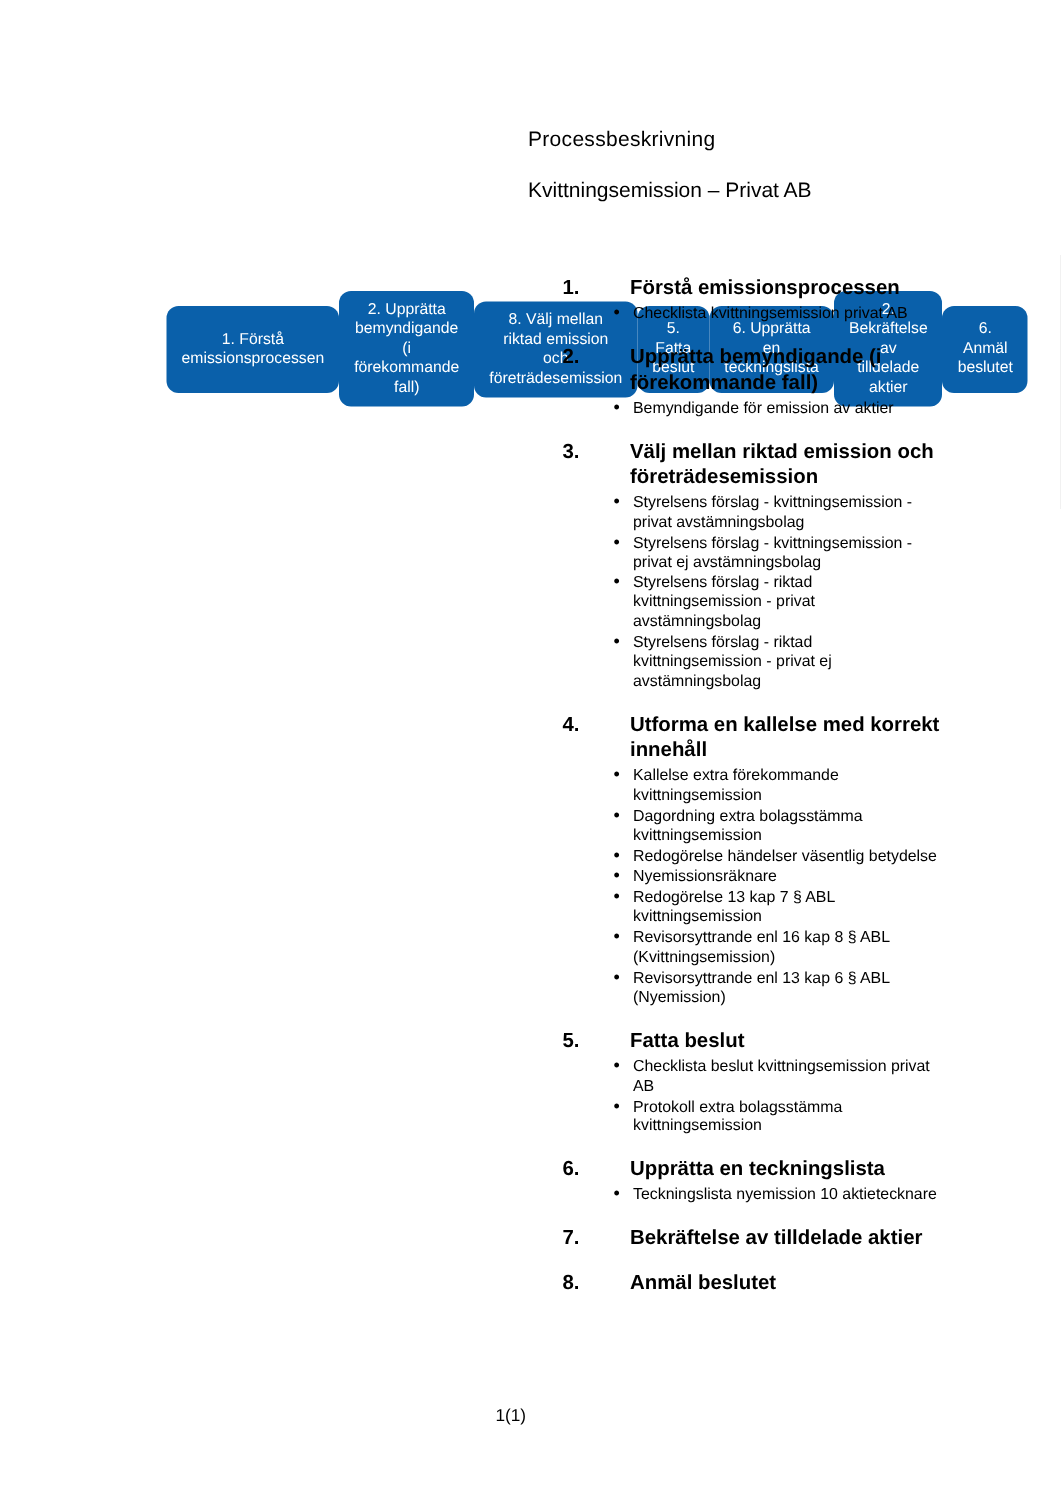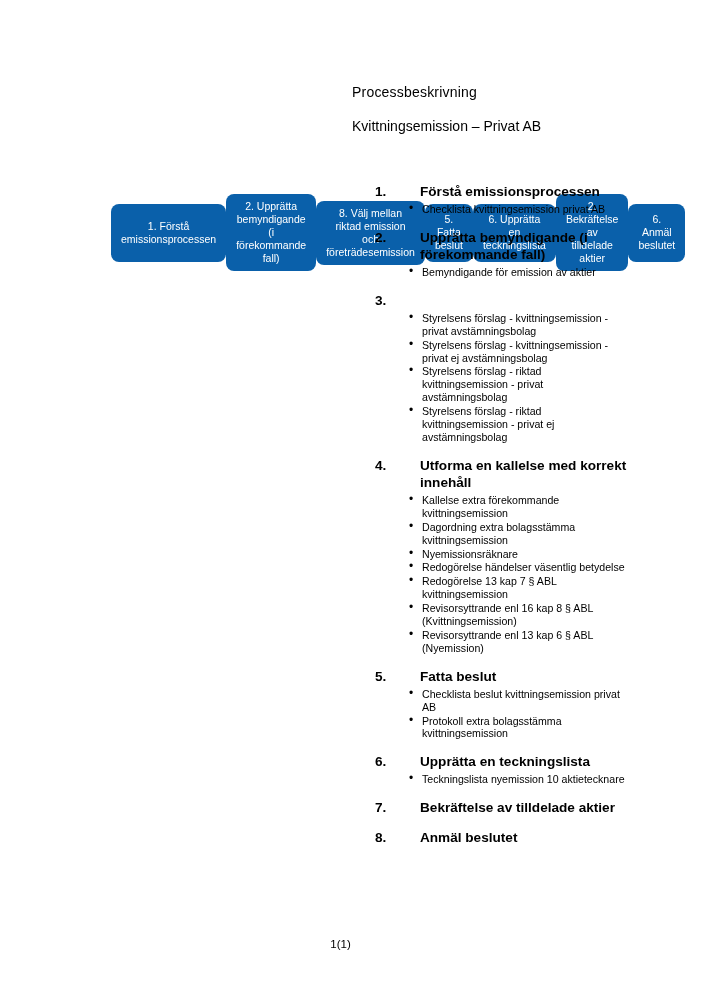"Välj mellan riktad emission och" span.section-title { html: none -> <span>Välj mellan riktad emission och företrädesemission</span> }
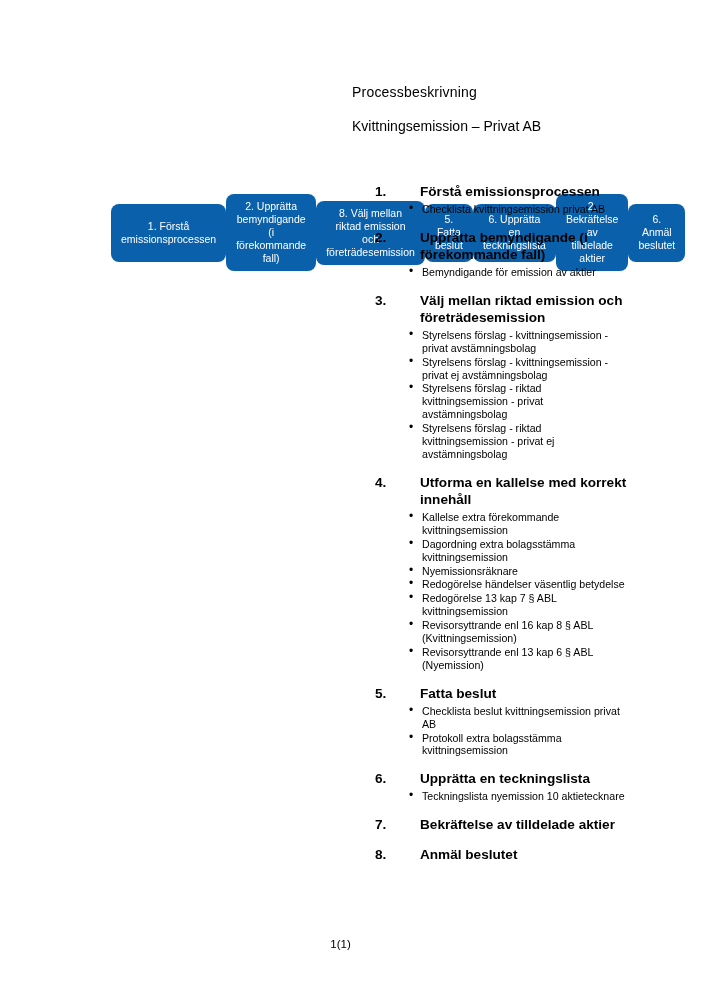"Nyemissionsräknare" li.bullet { order: before "Redogörelse händelser väsentlig" -> after "Redogörelse händelser väsentlig" }
